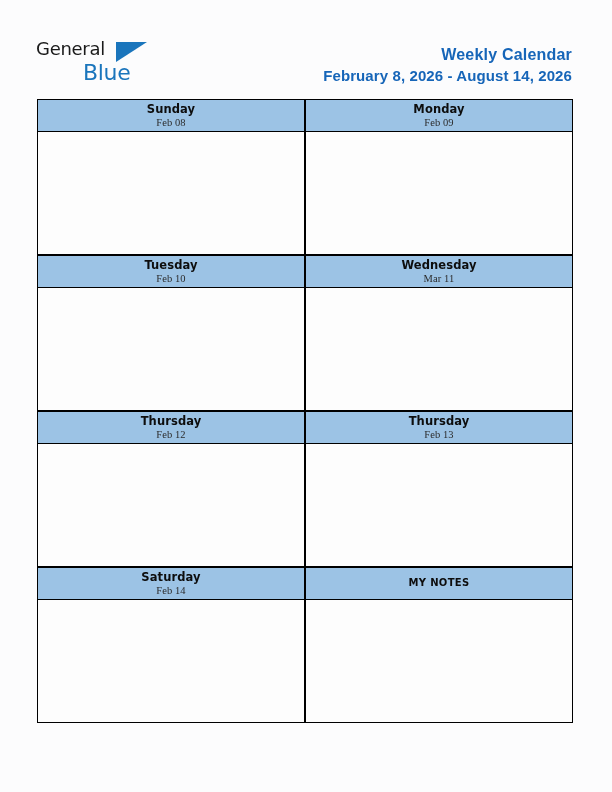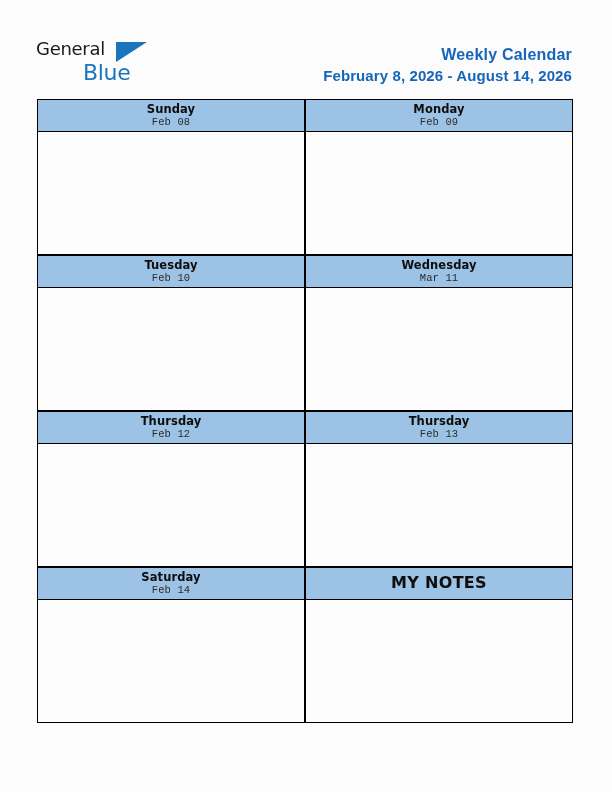"Feb 08" .day-date { font-family: Liberation Mono, monospace -> Liberation Serif, serif }
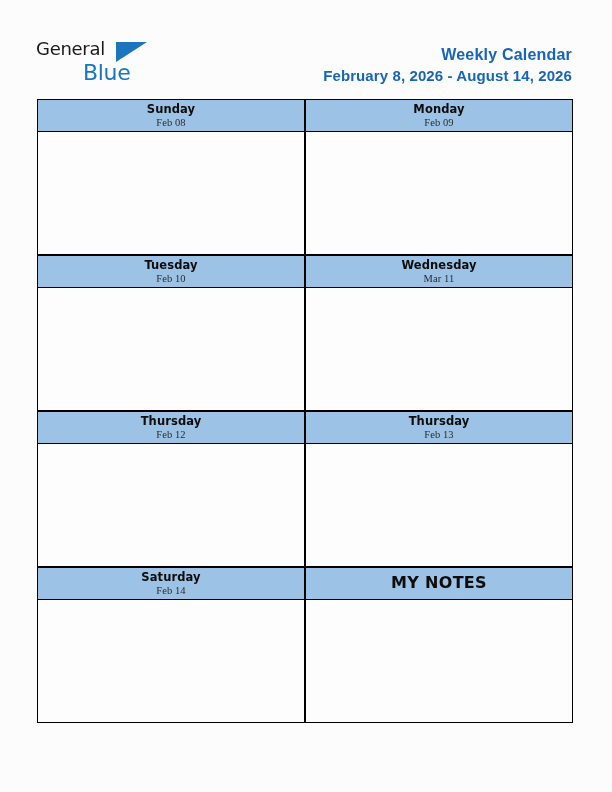"MY NOTES" .notes-label { font-size: 16px -> 10px }
